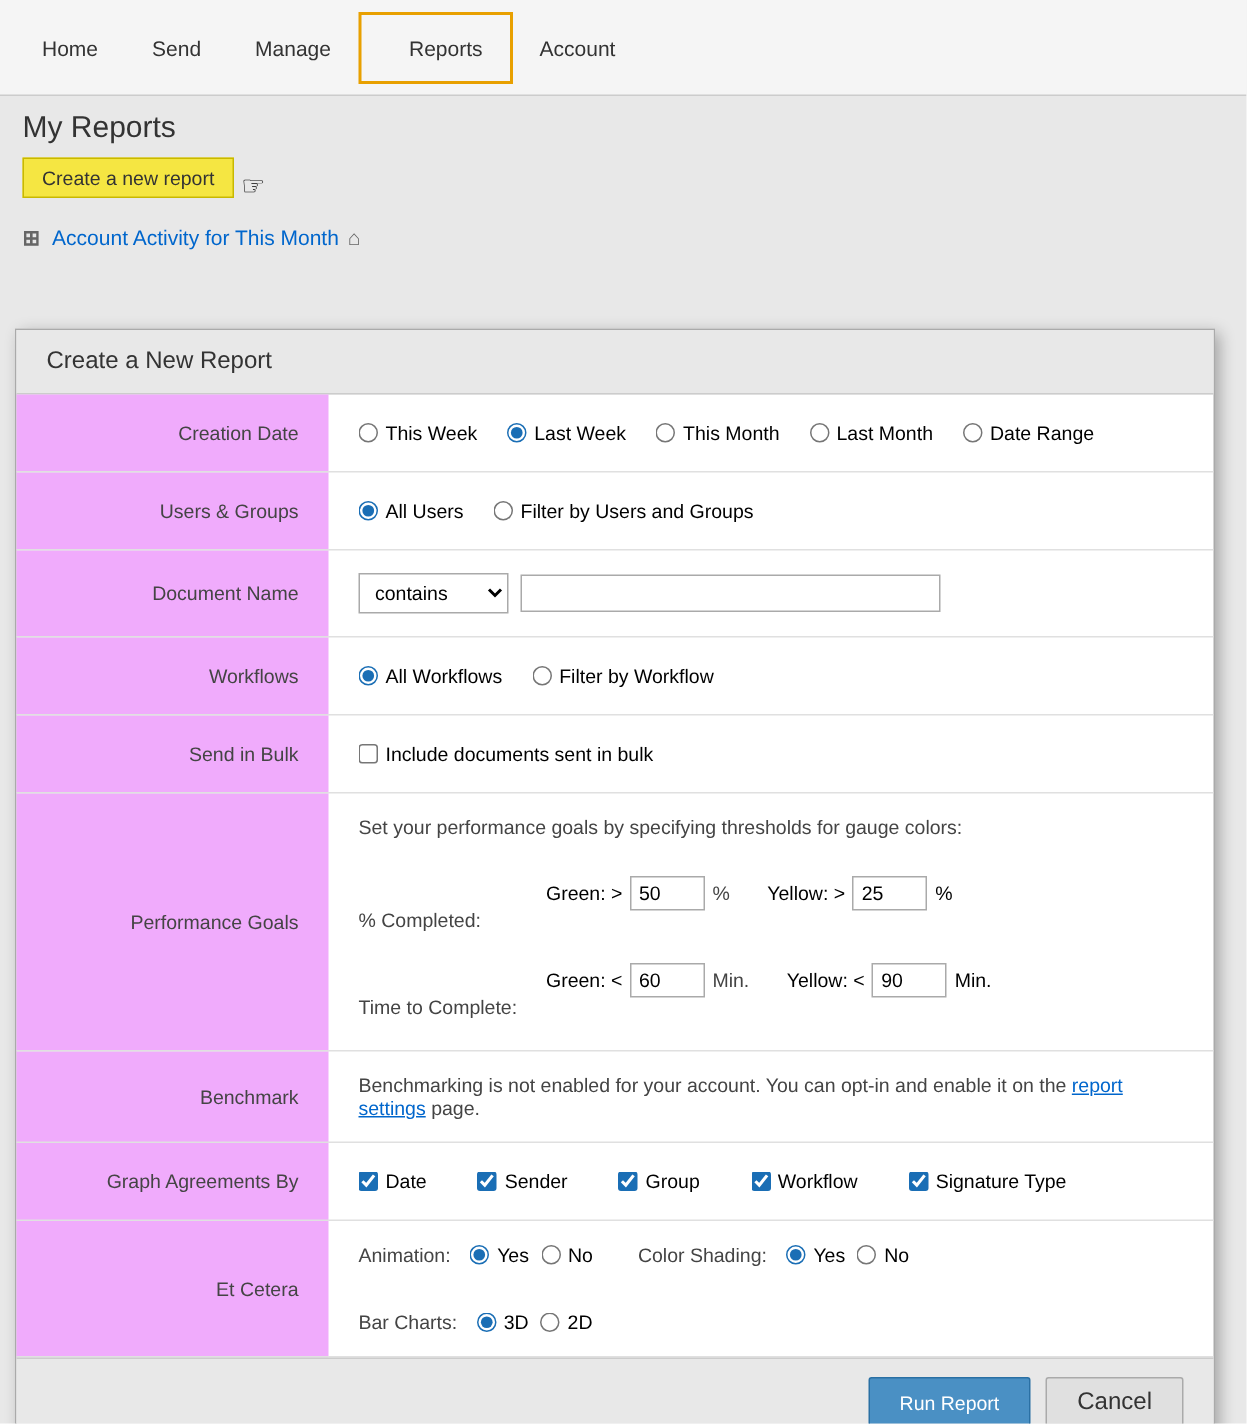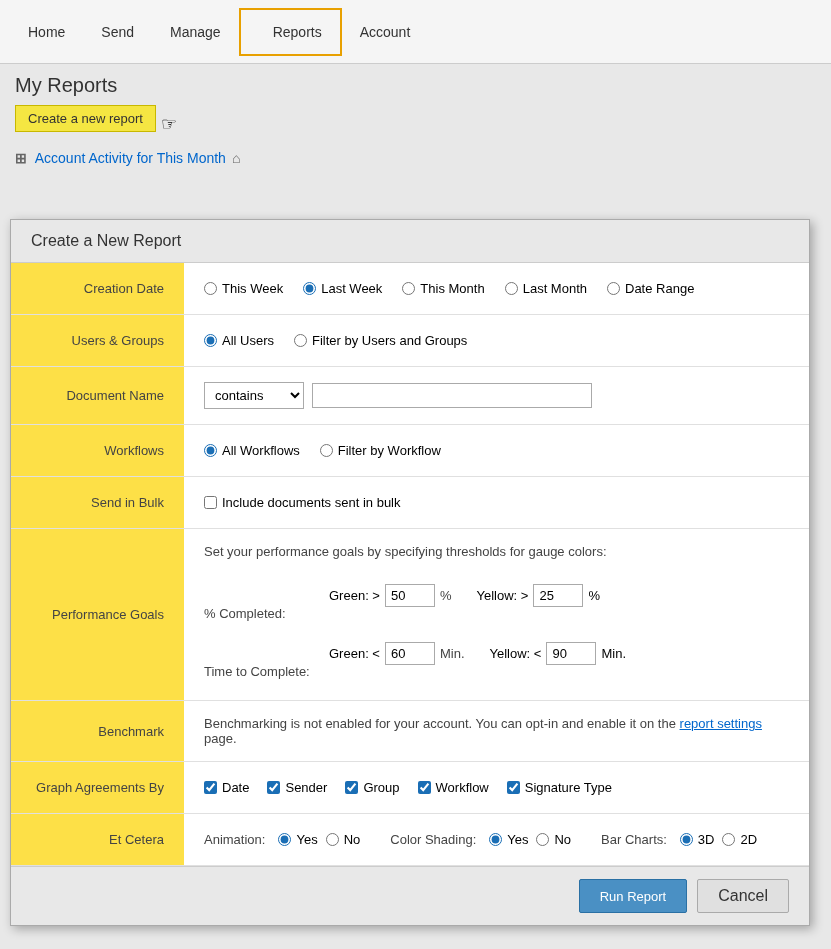"Creation Date" .form-table td.label-cell { background: #fde047 -> #f0abfc; width: 173px -> 208px }
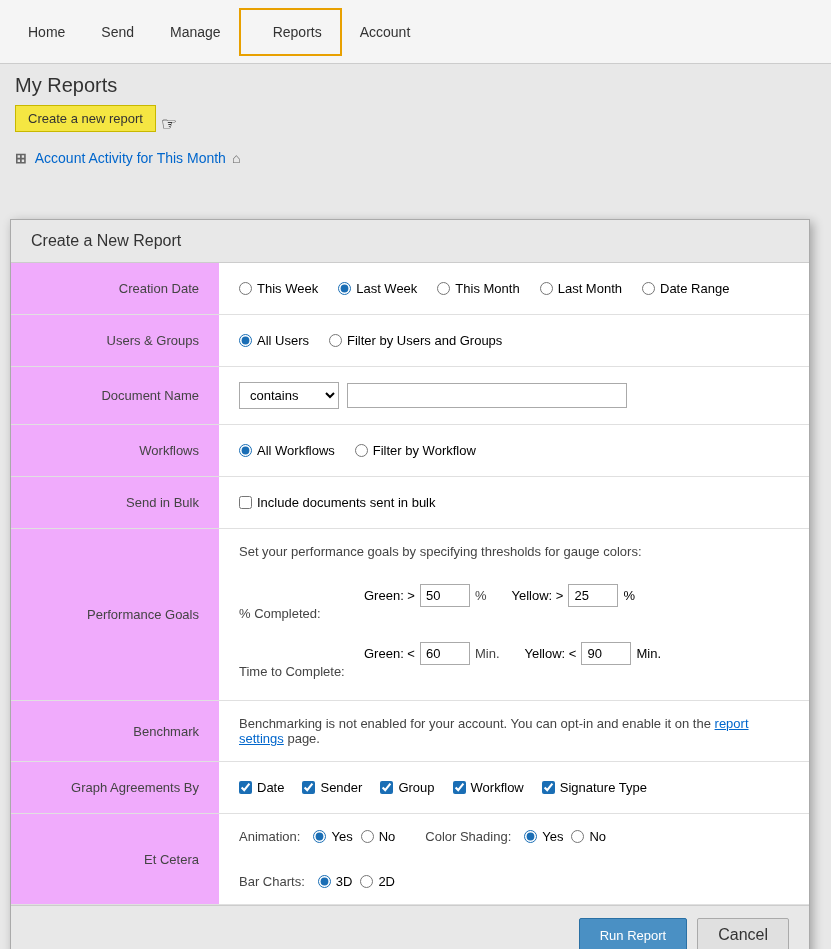"Date" .graph-checkboxes { gap: 18px -> 34px }
